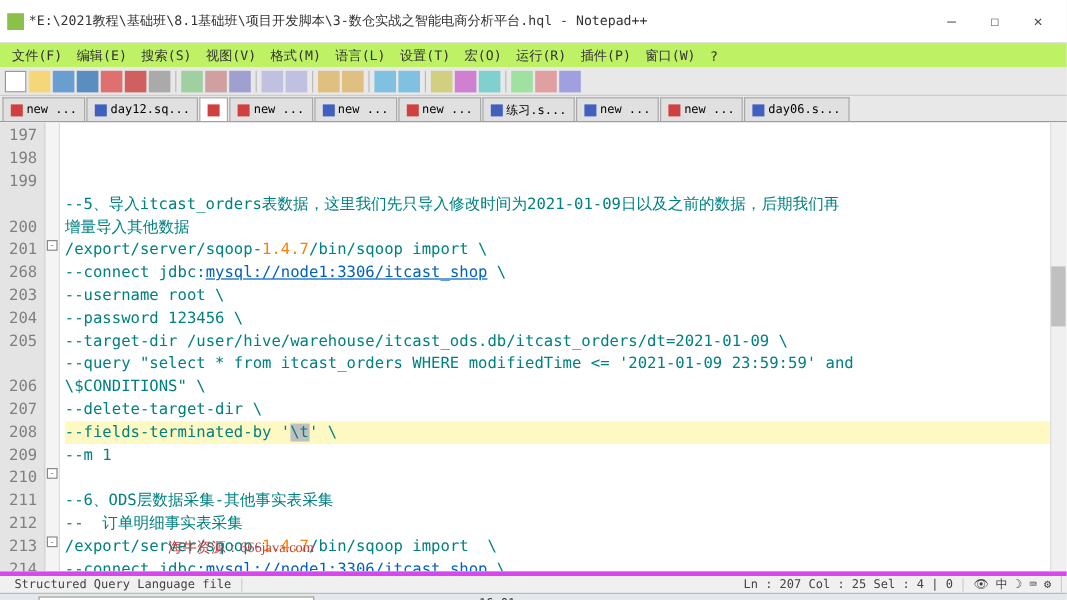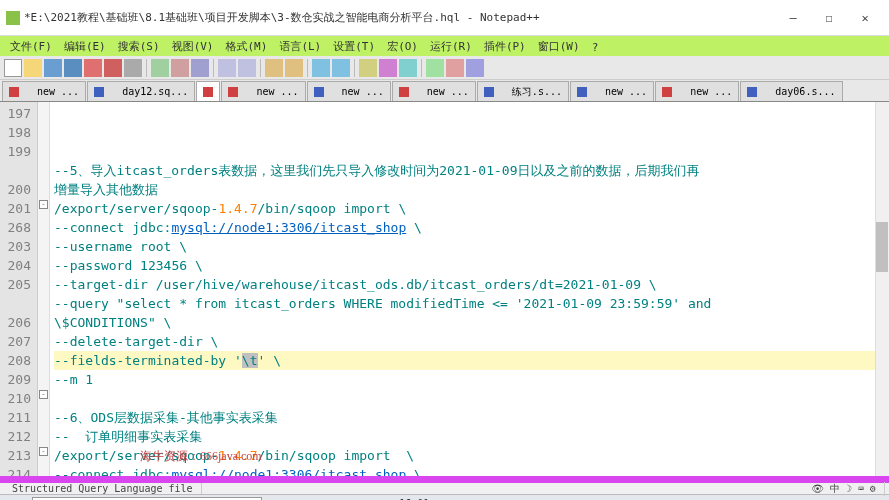"new ..." .tab { gap: 18px -> 3px }
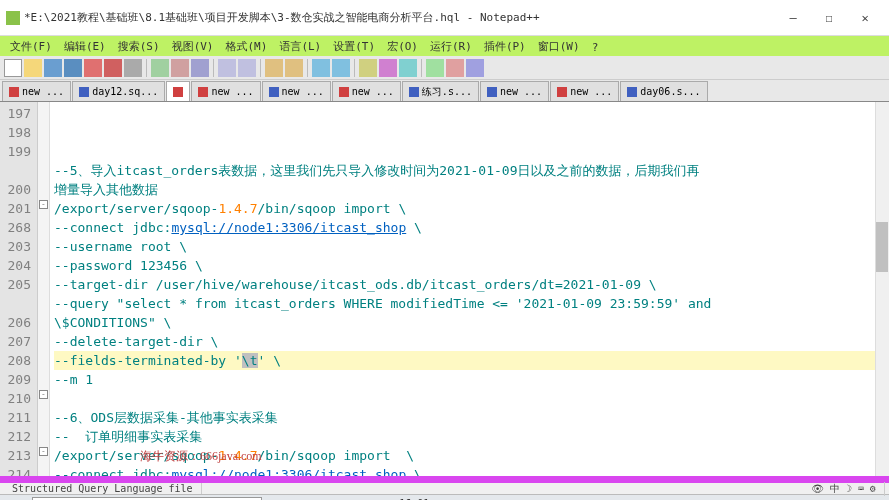"Structured Query Language file" .statusbar { border-top: 7px solid #d946ef -> 4px solid #d946ef }
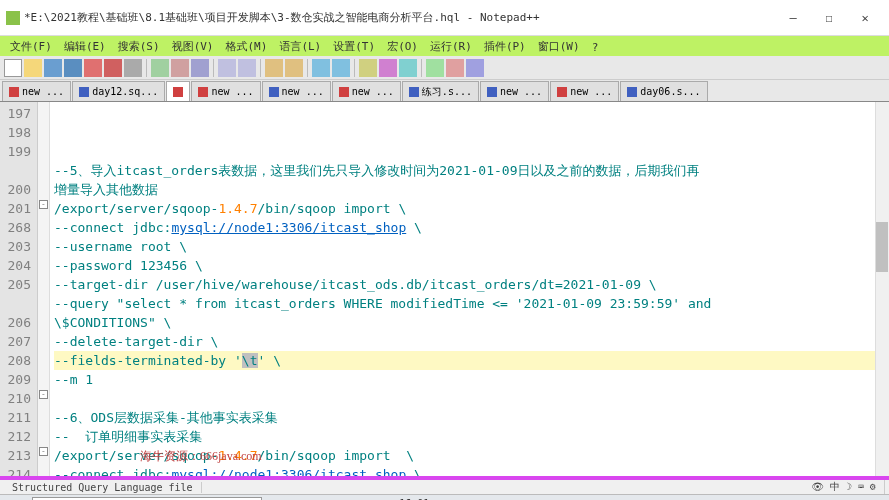"Ln : 207 Col :" span.sitem { html: none -> <span>Ln : 207 Col : 25 Sel : 4 | 0</span> }
